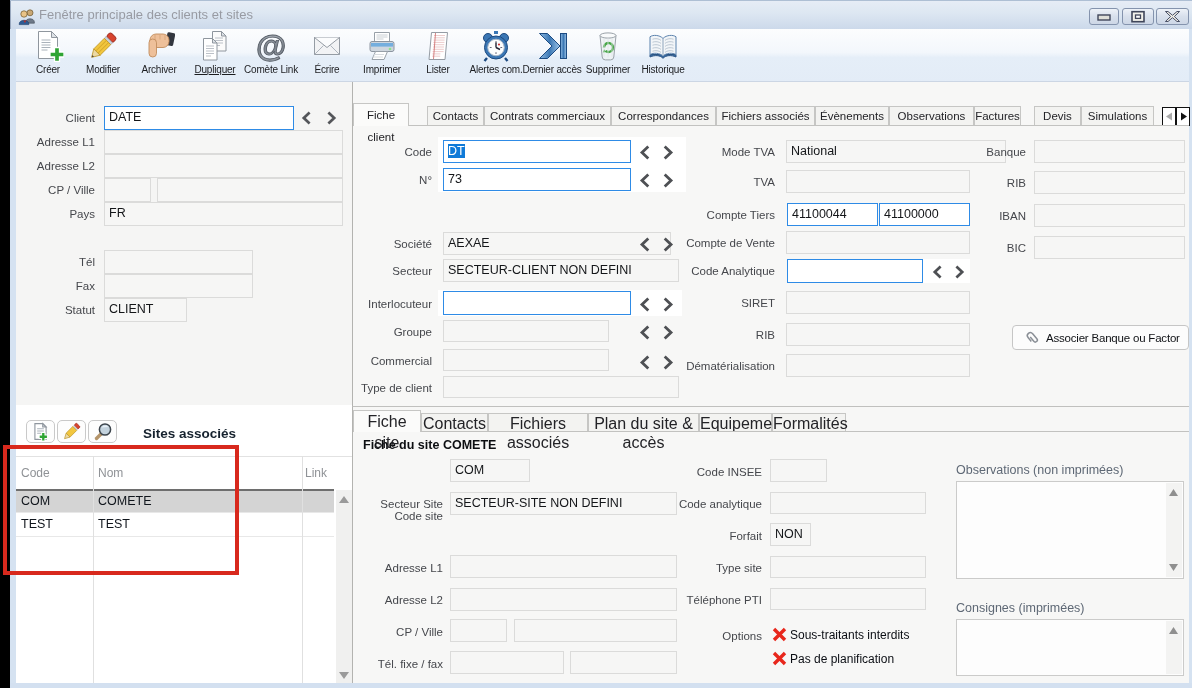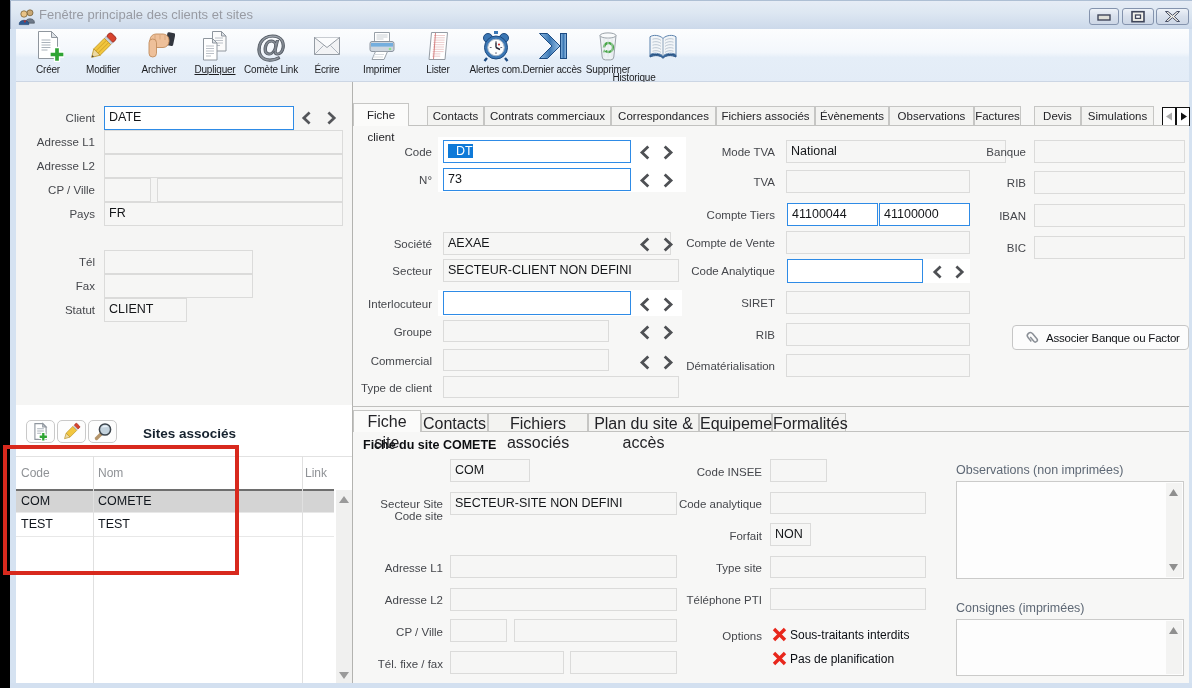"Historique" div.tbl { left: 594px -> 623px; margin-top: 8px -> none }
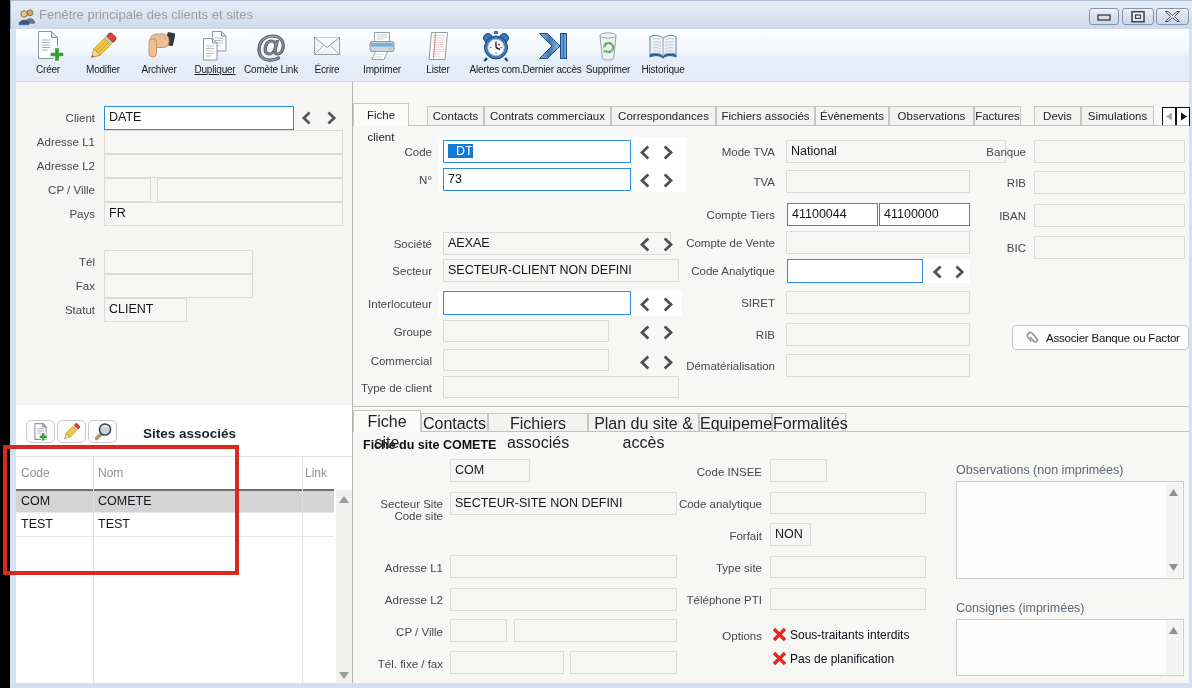"DT" span { padding-left: 8px -> none }
